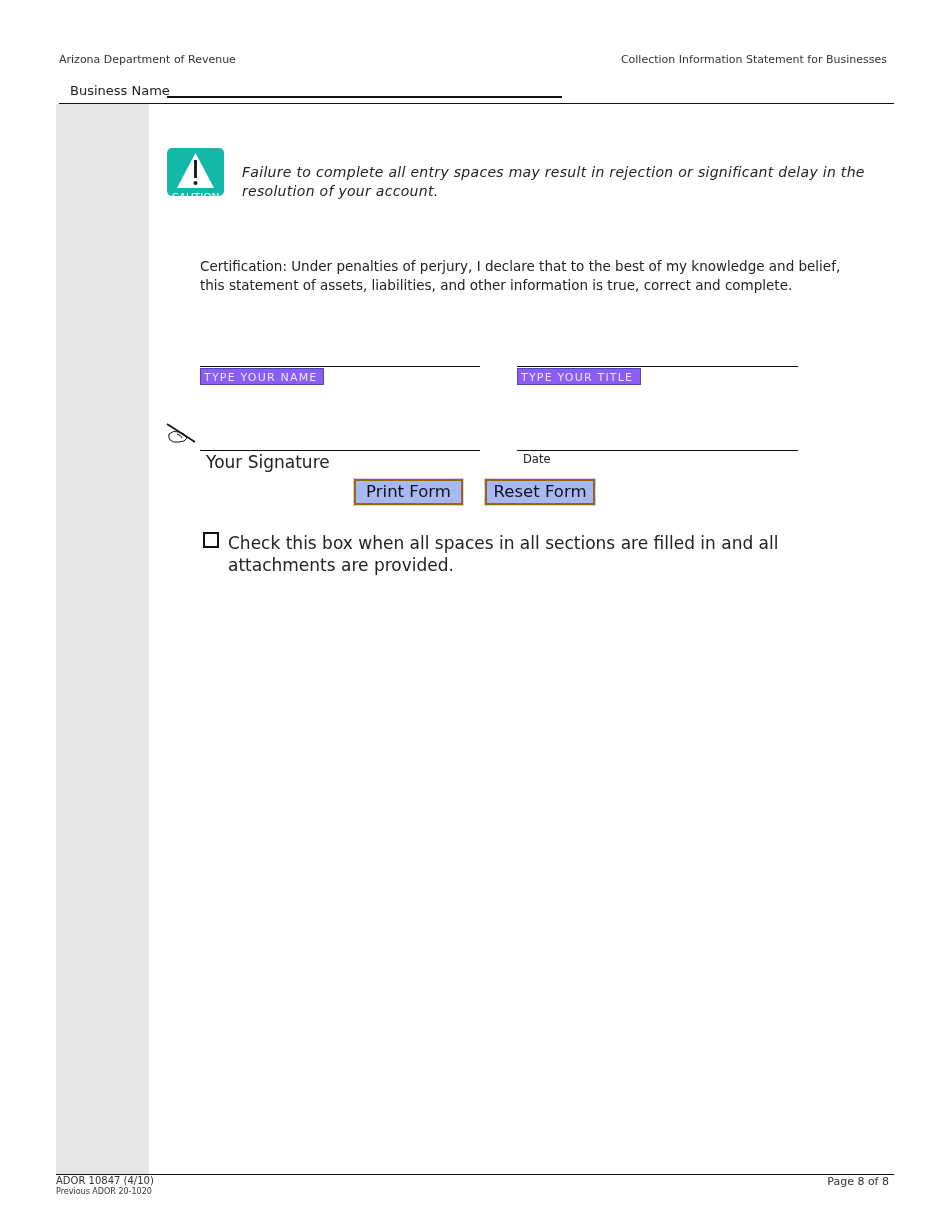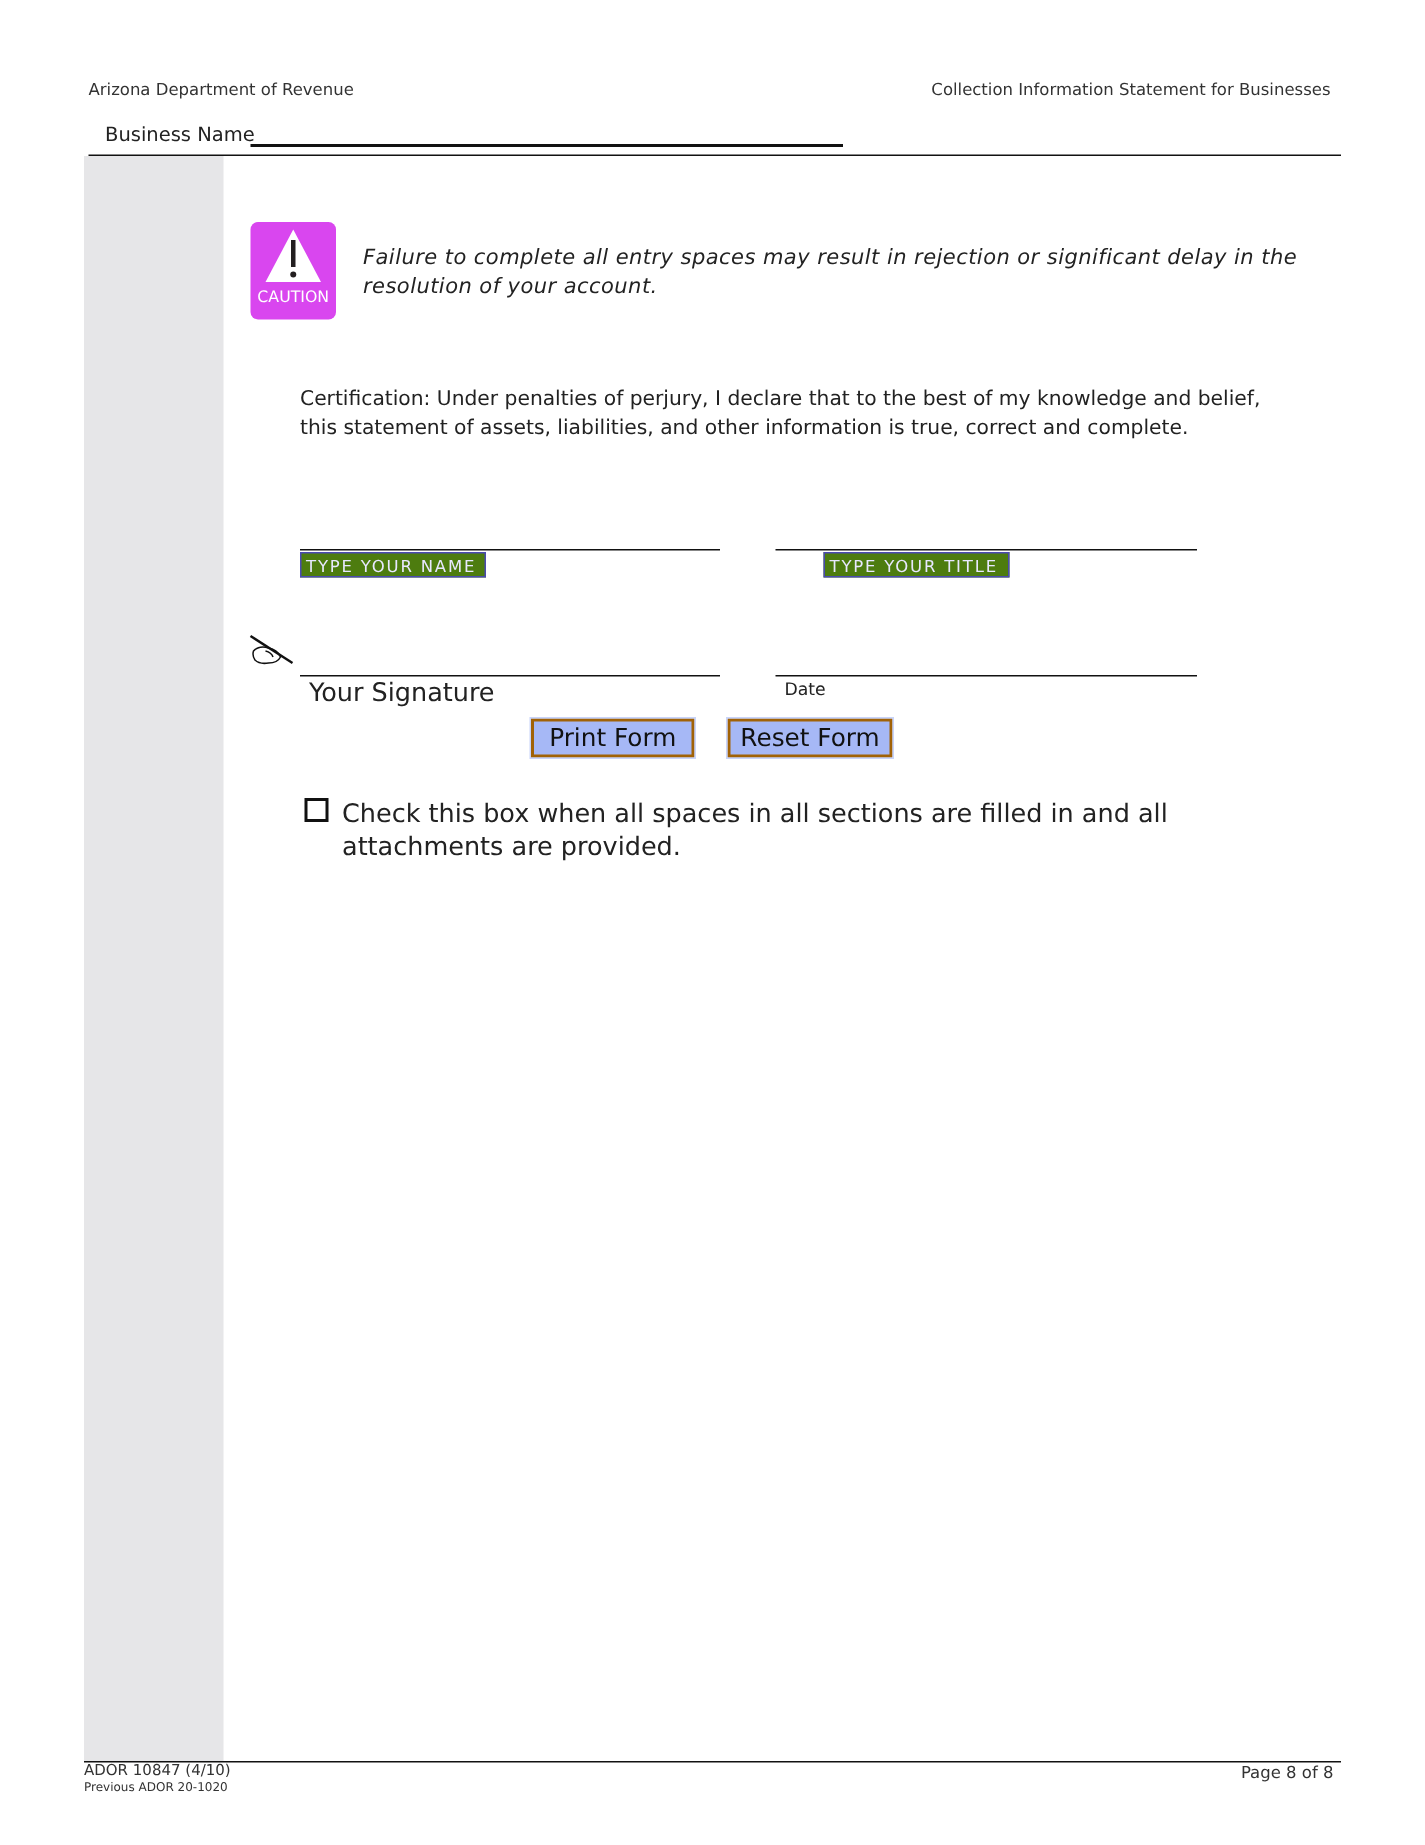"CAUTION" .caution { background: #d946ef -> #14b8a6; height: 65px -> 48px }
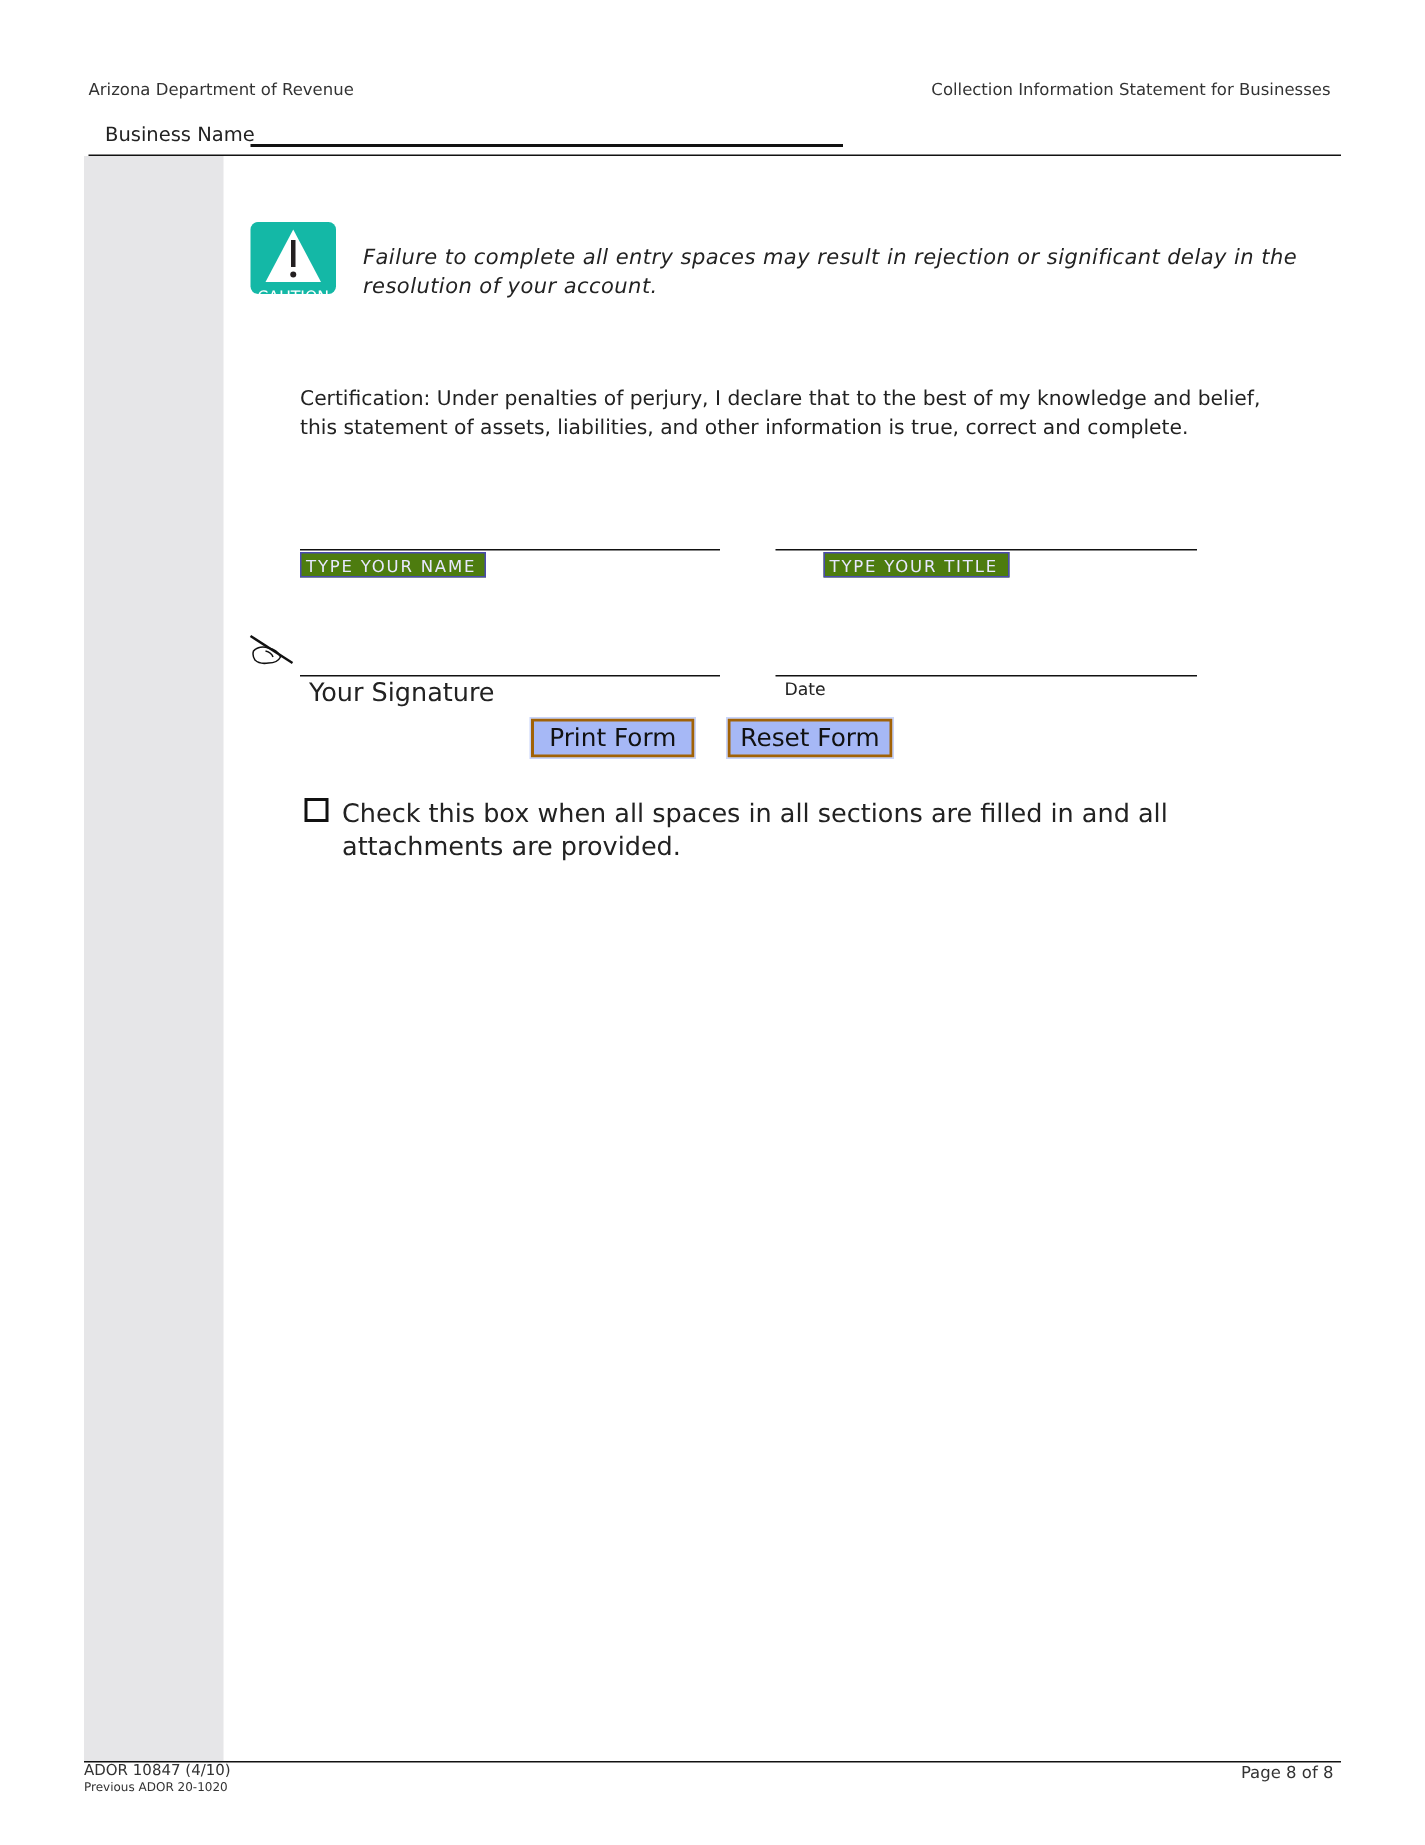"TYPE YOUR NAME" .field { background: #4d7c0f -> #8b5cf6 }
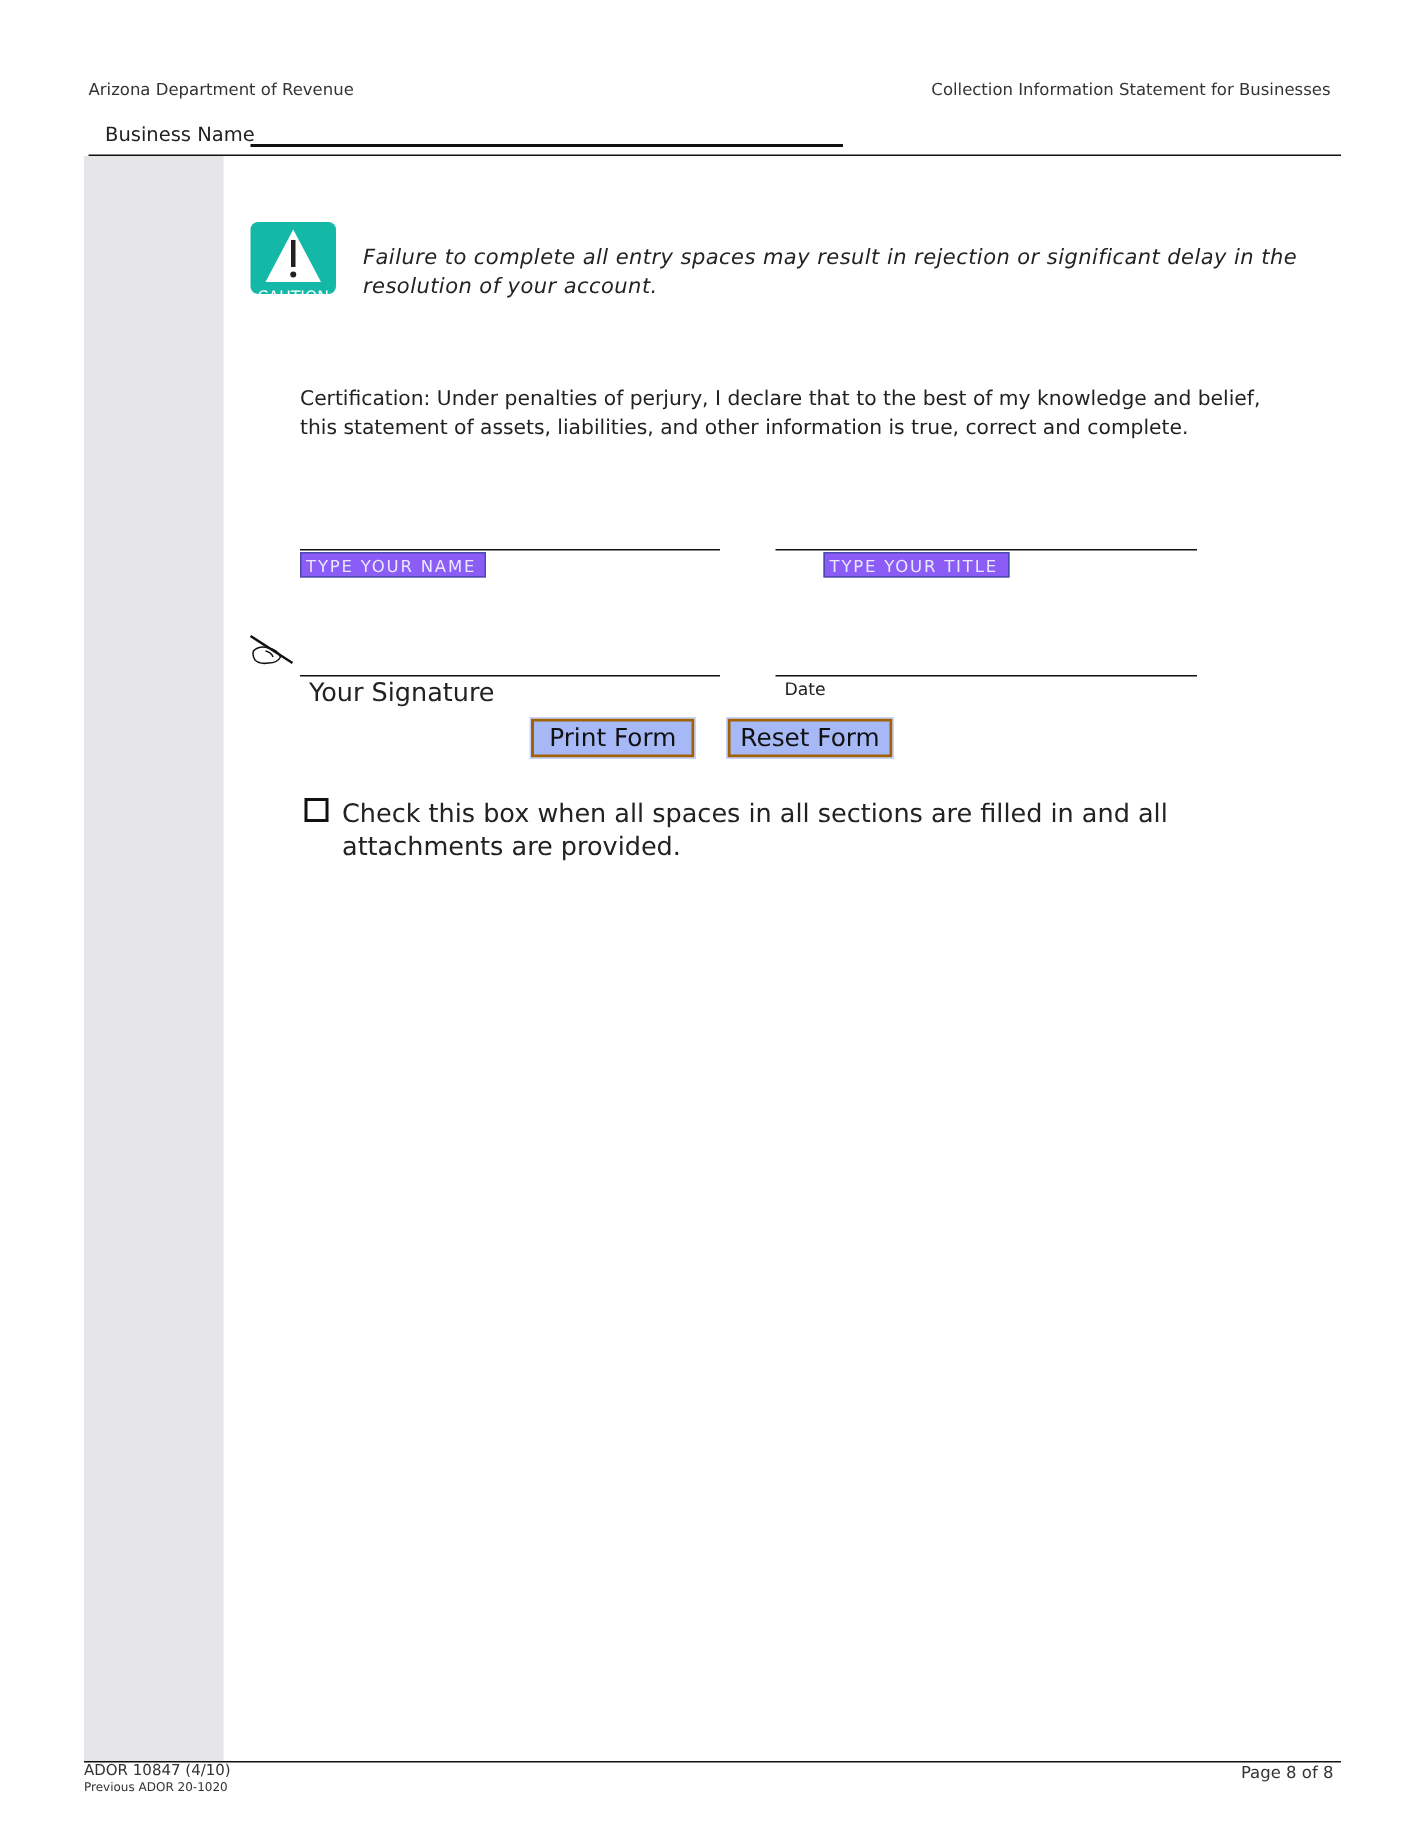"TYPE YOUR TITLE" .f-title { margin-left: 32px -> none }
